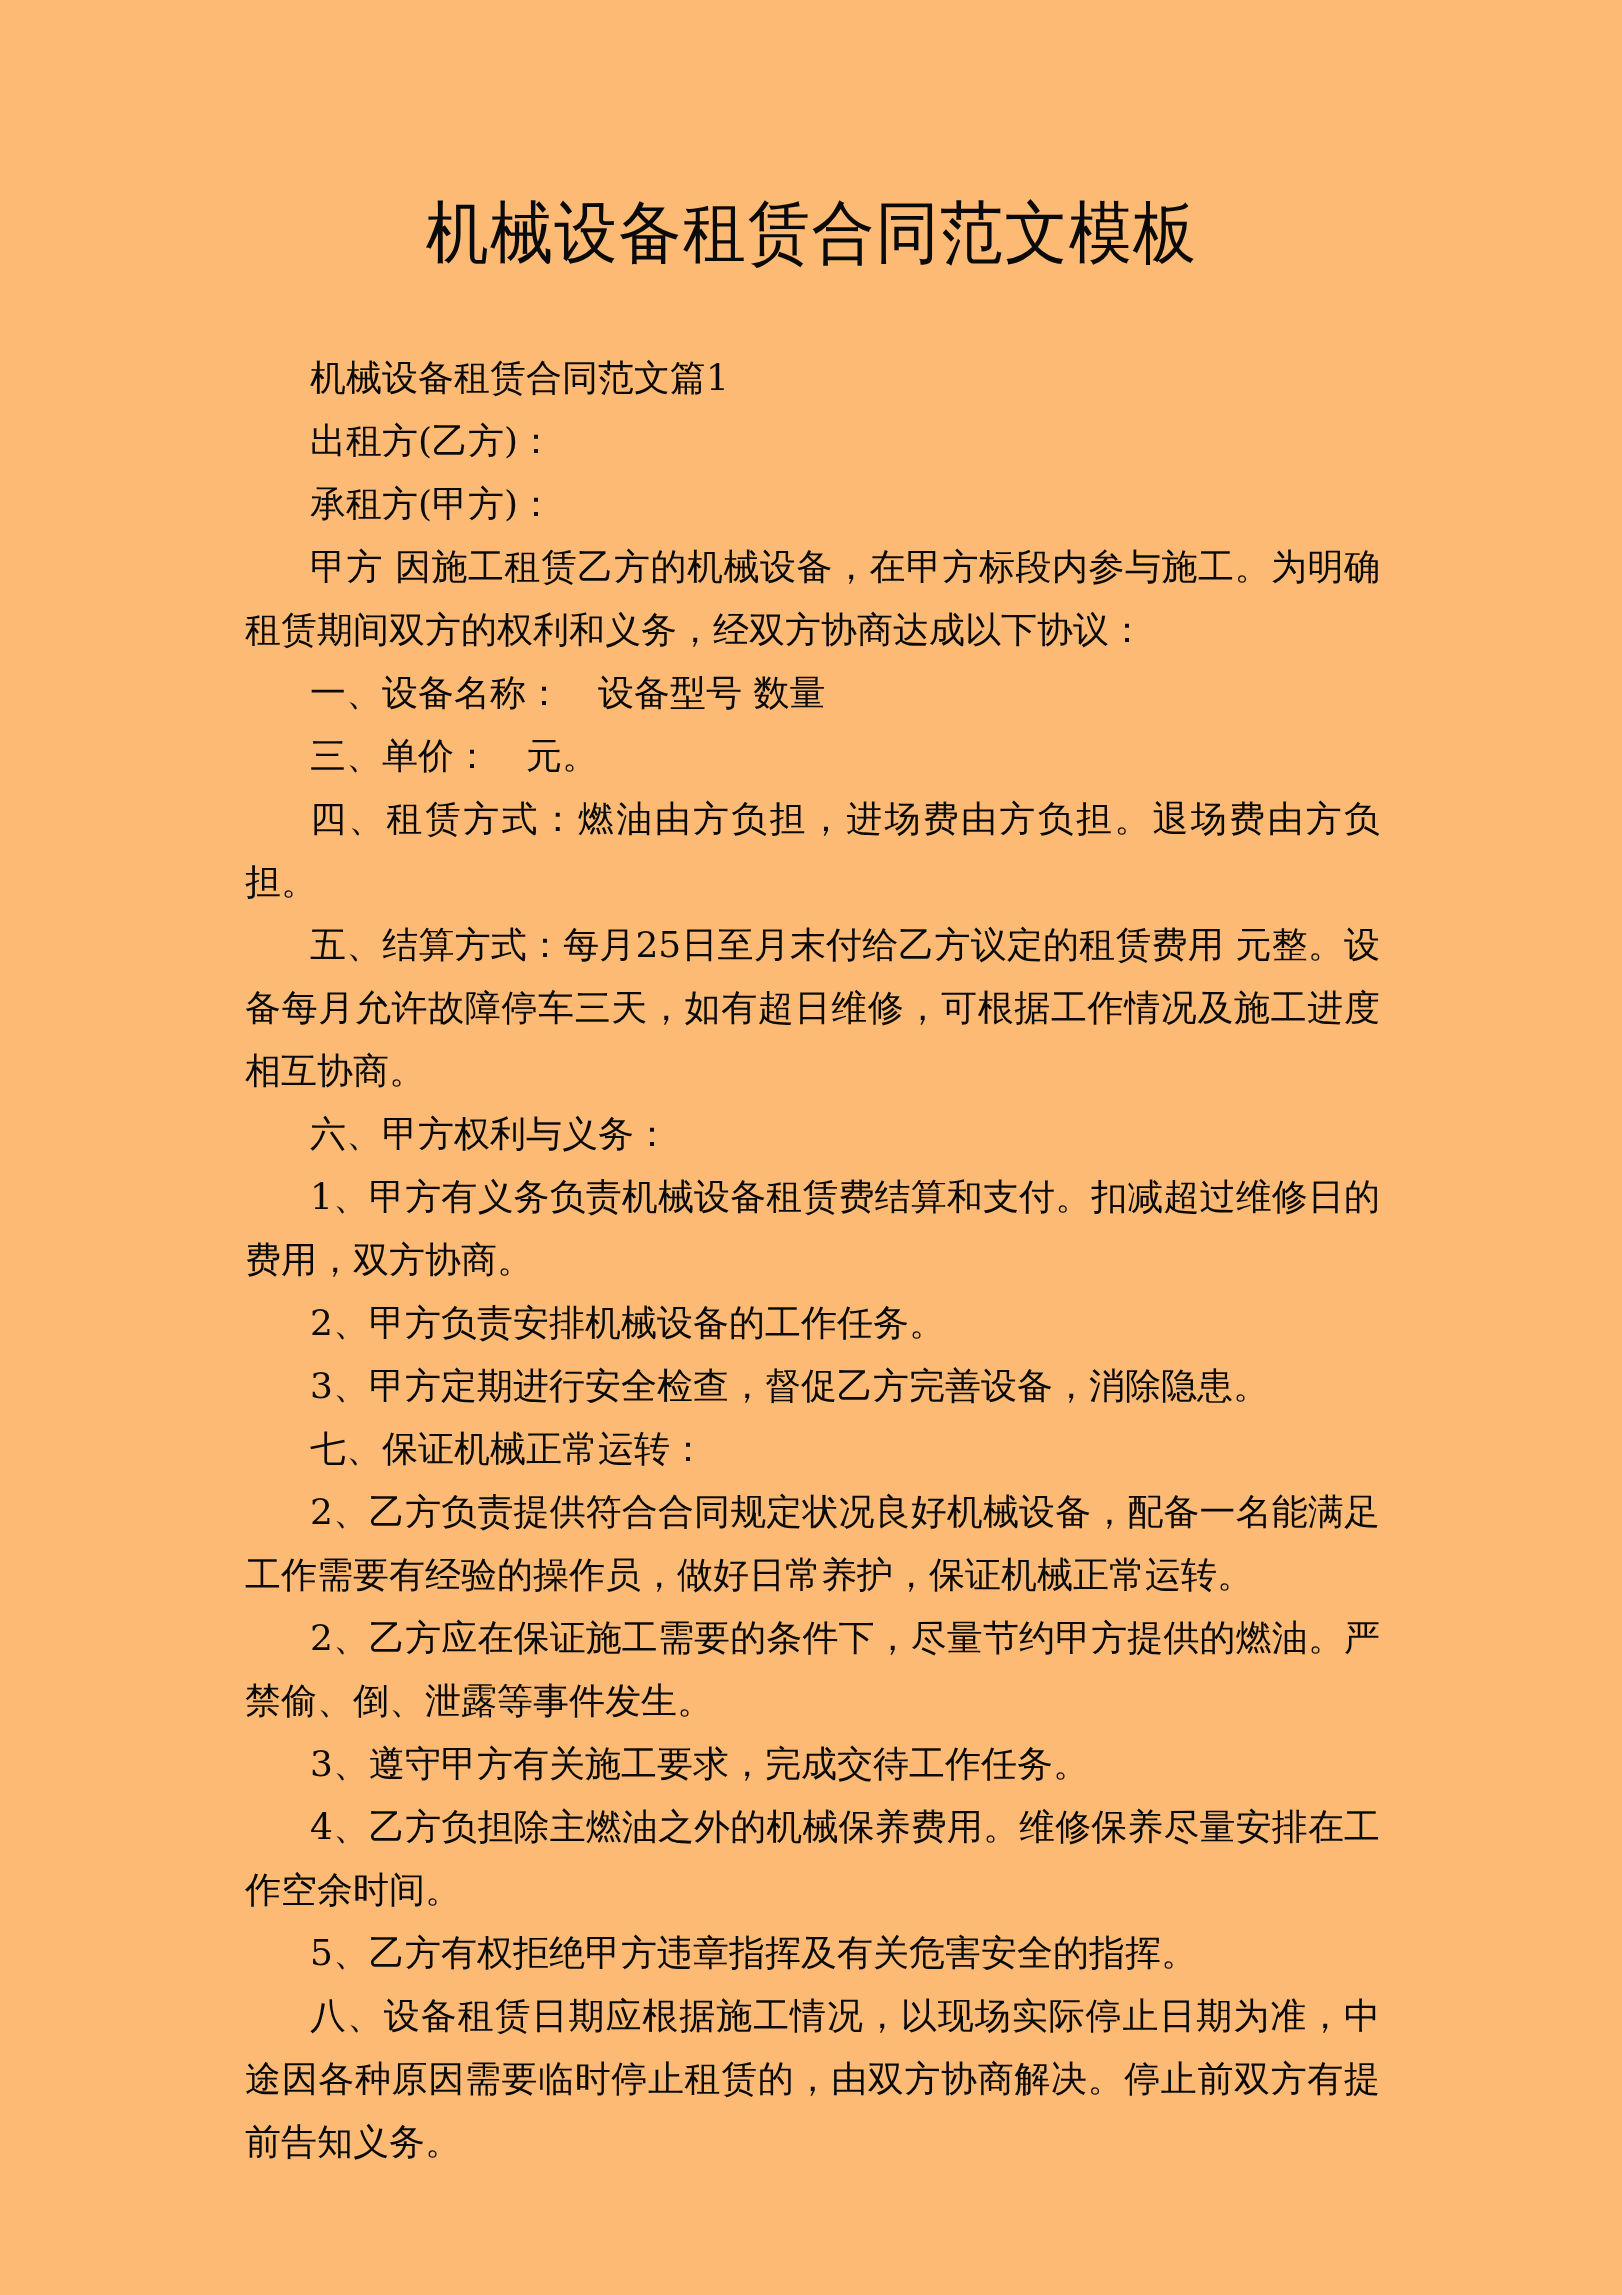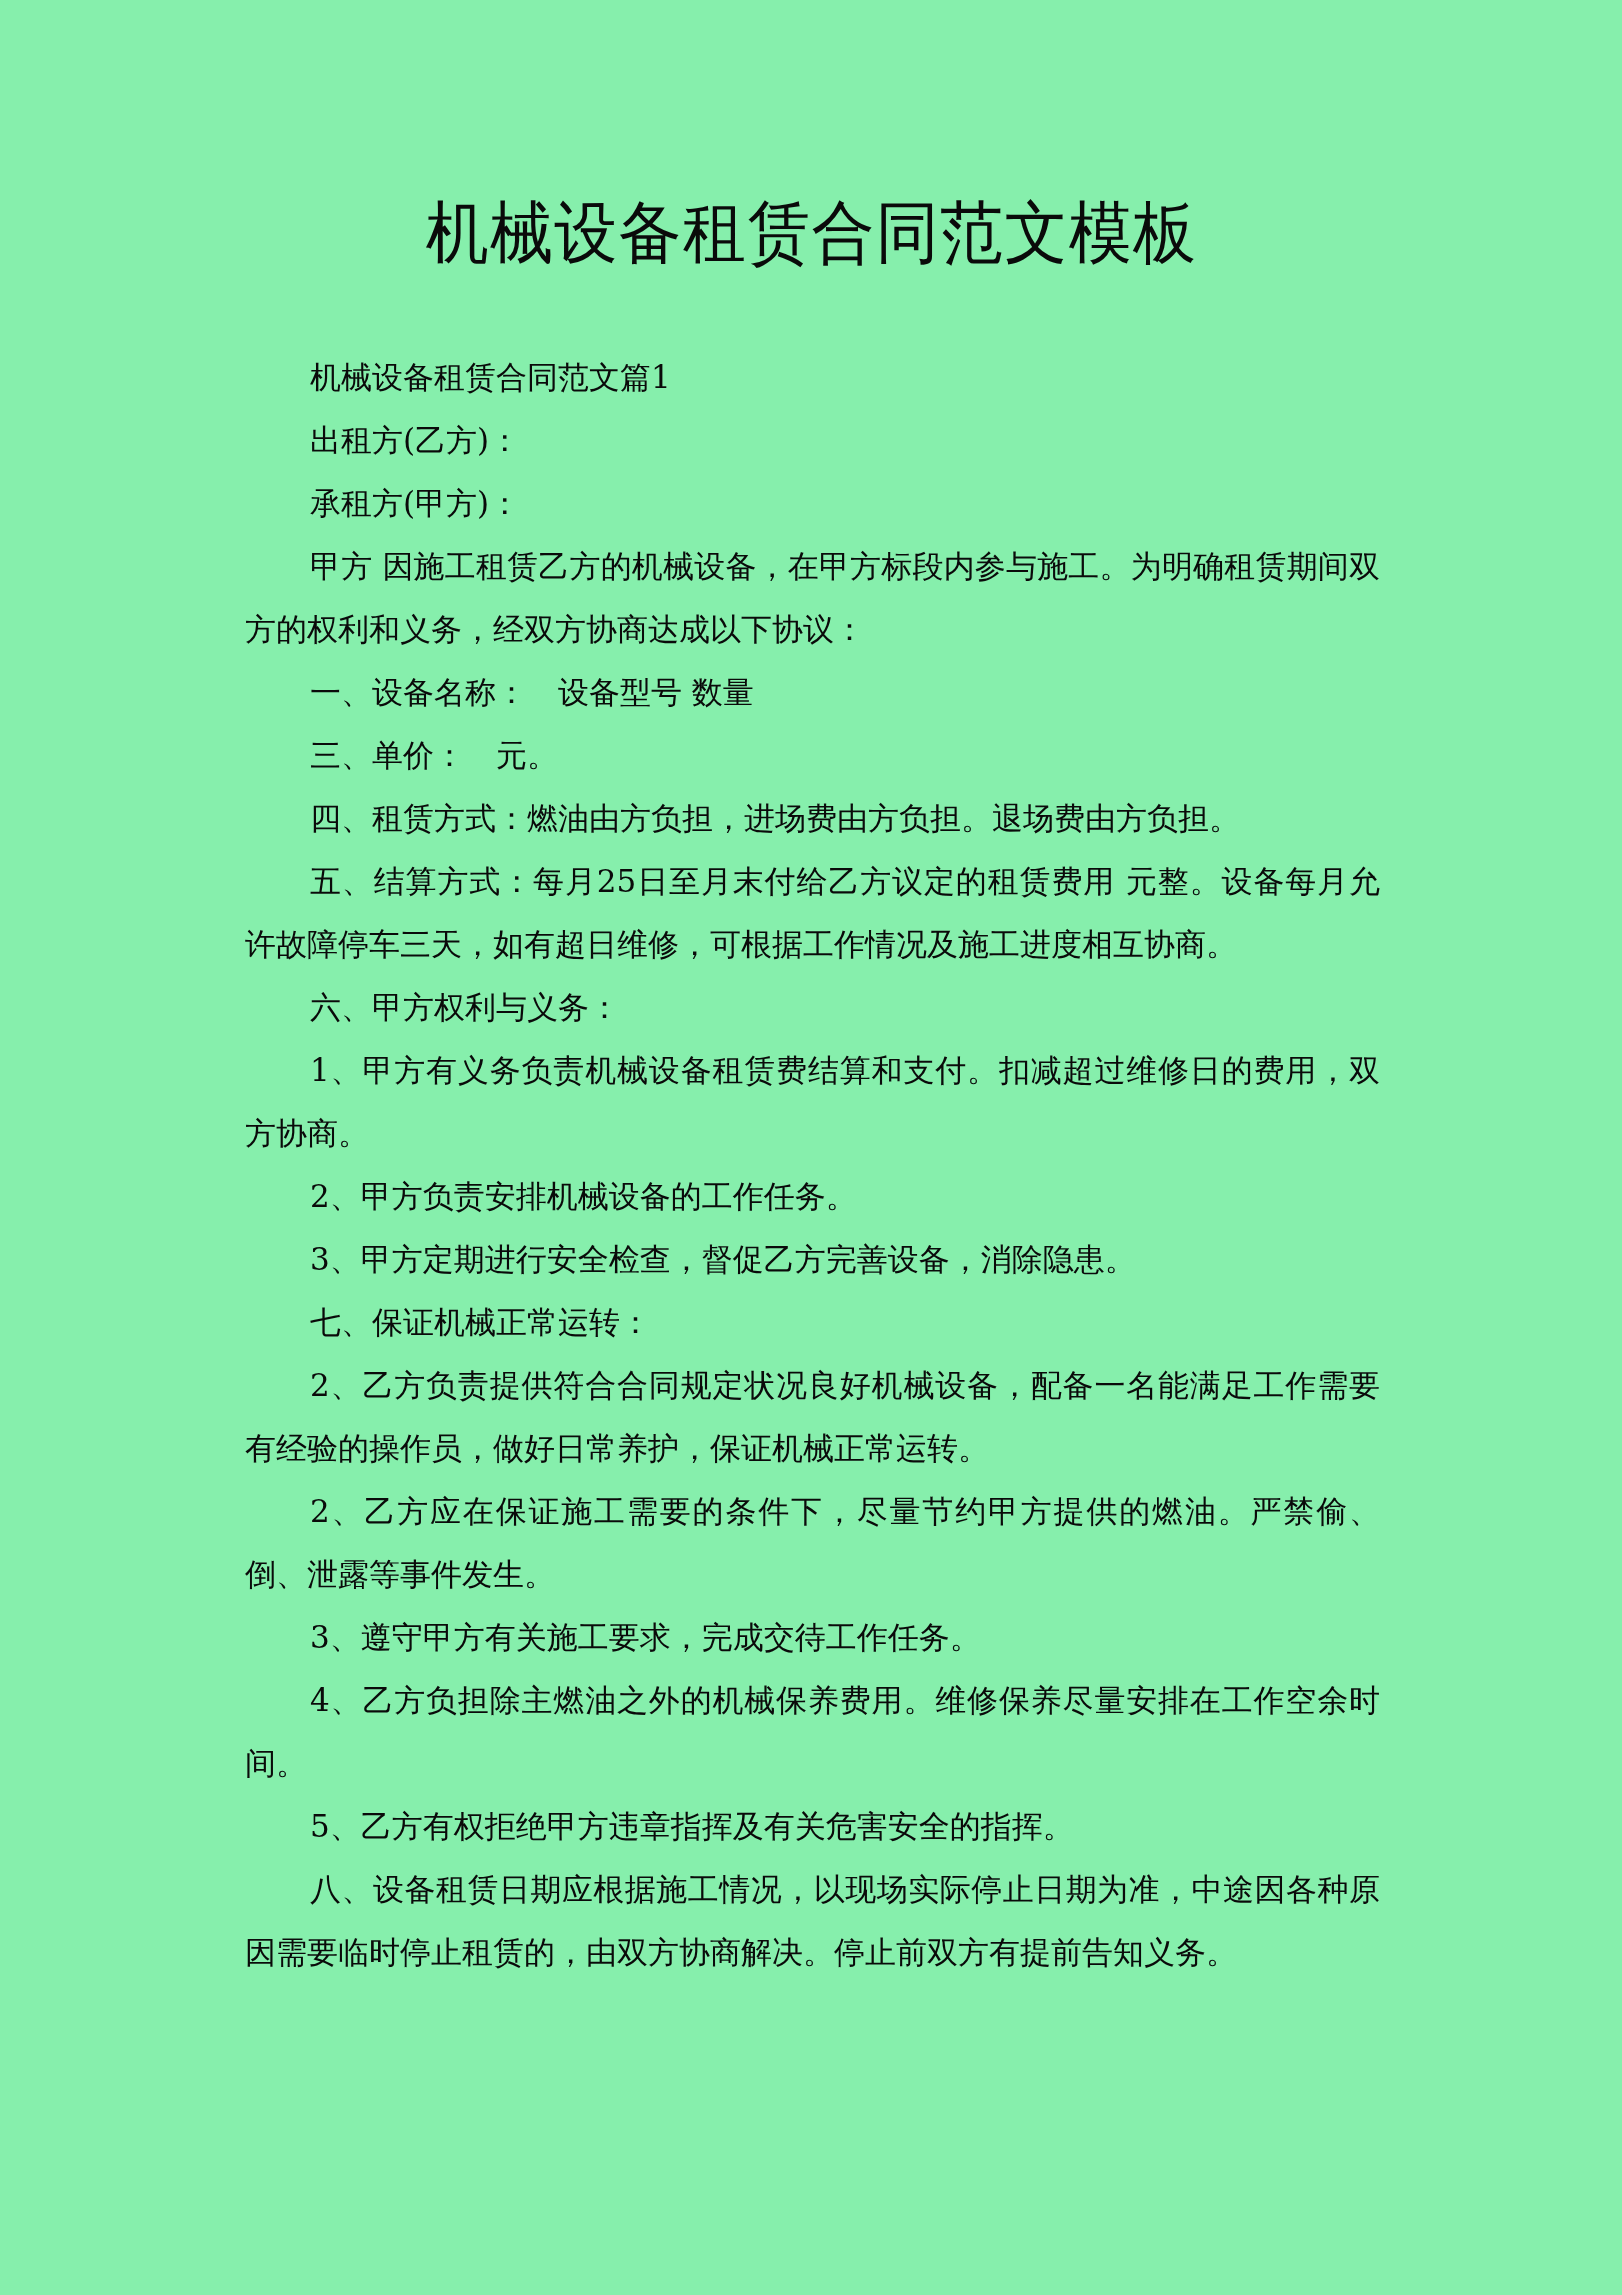"机械设备租赁合同范文模板" .page { background: #86efac -> #fdba74 }
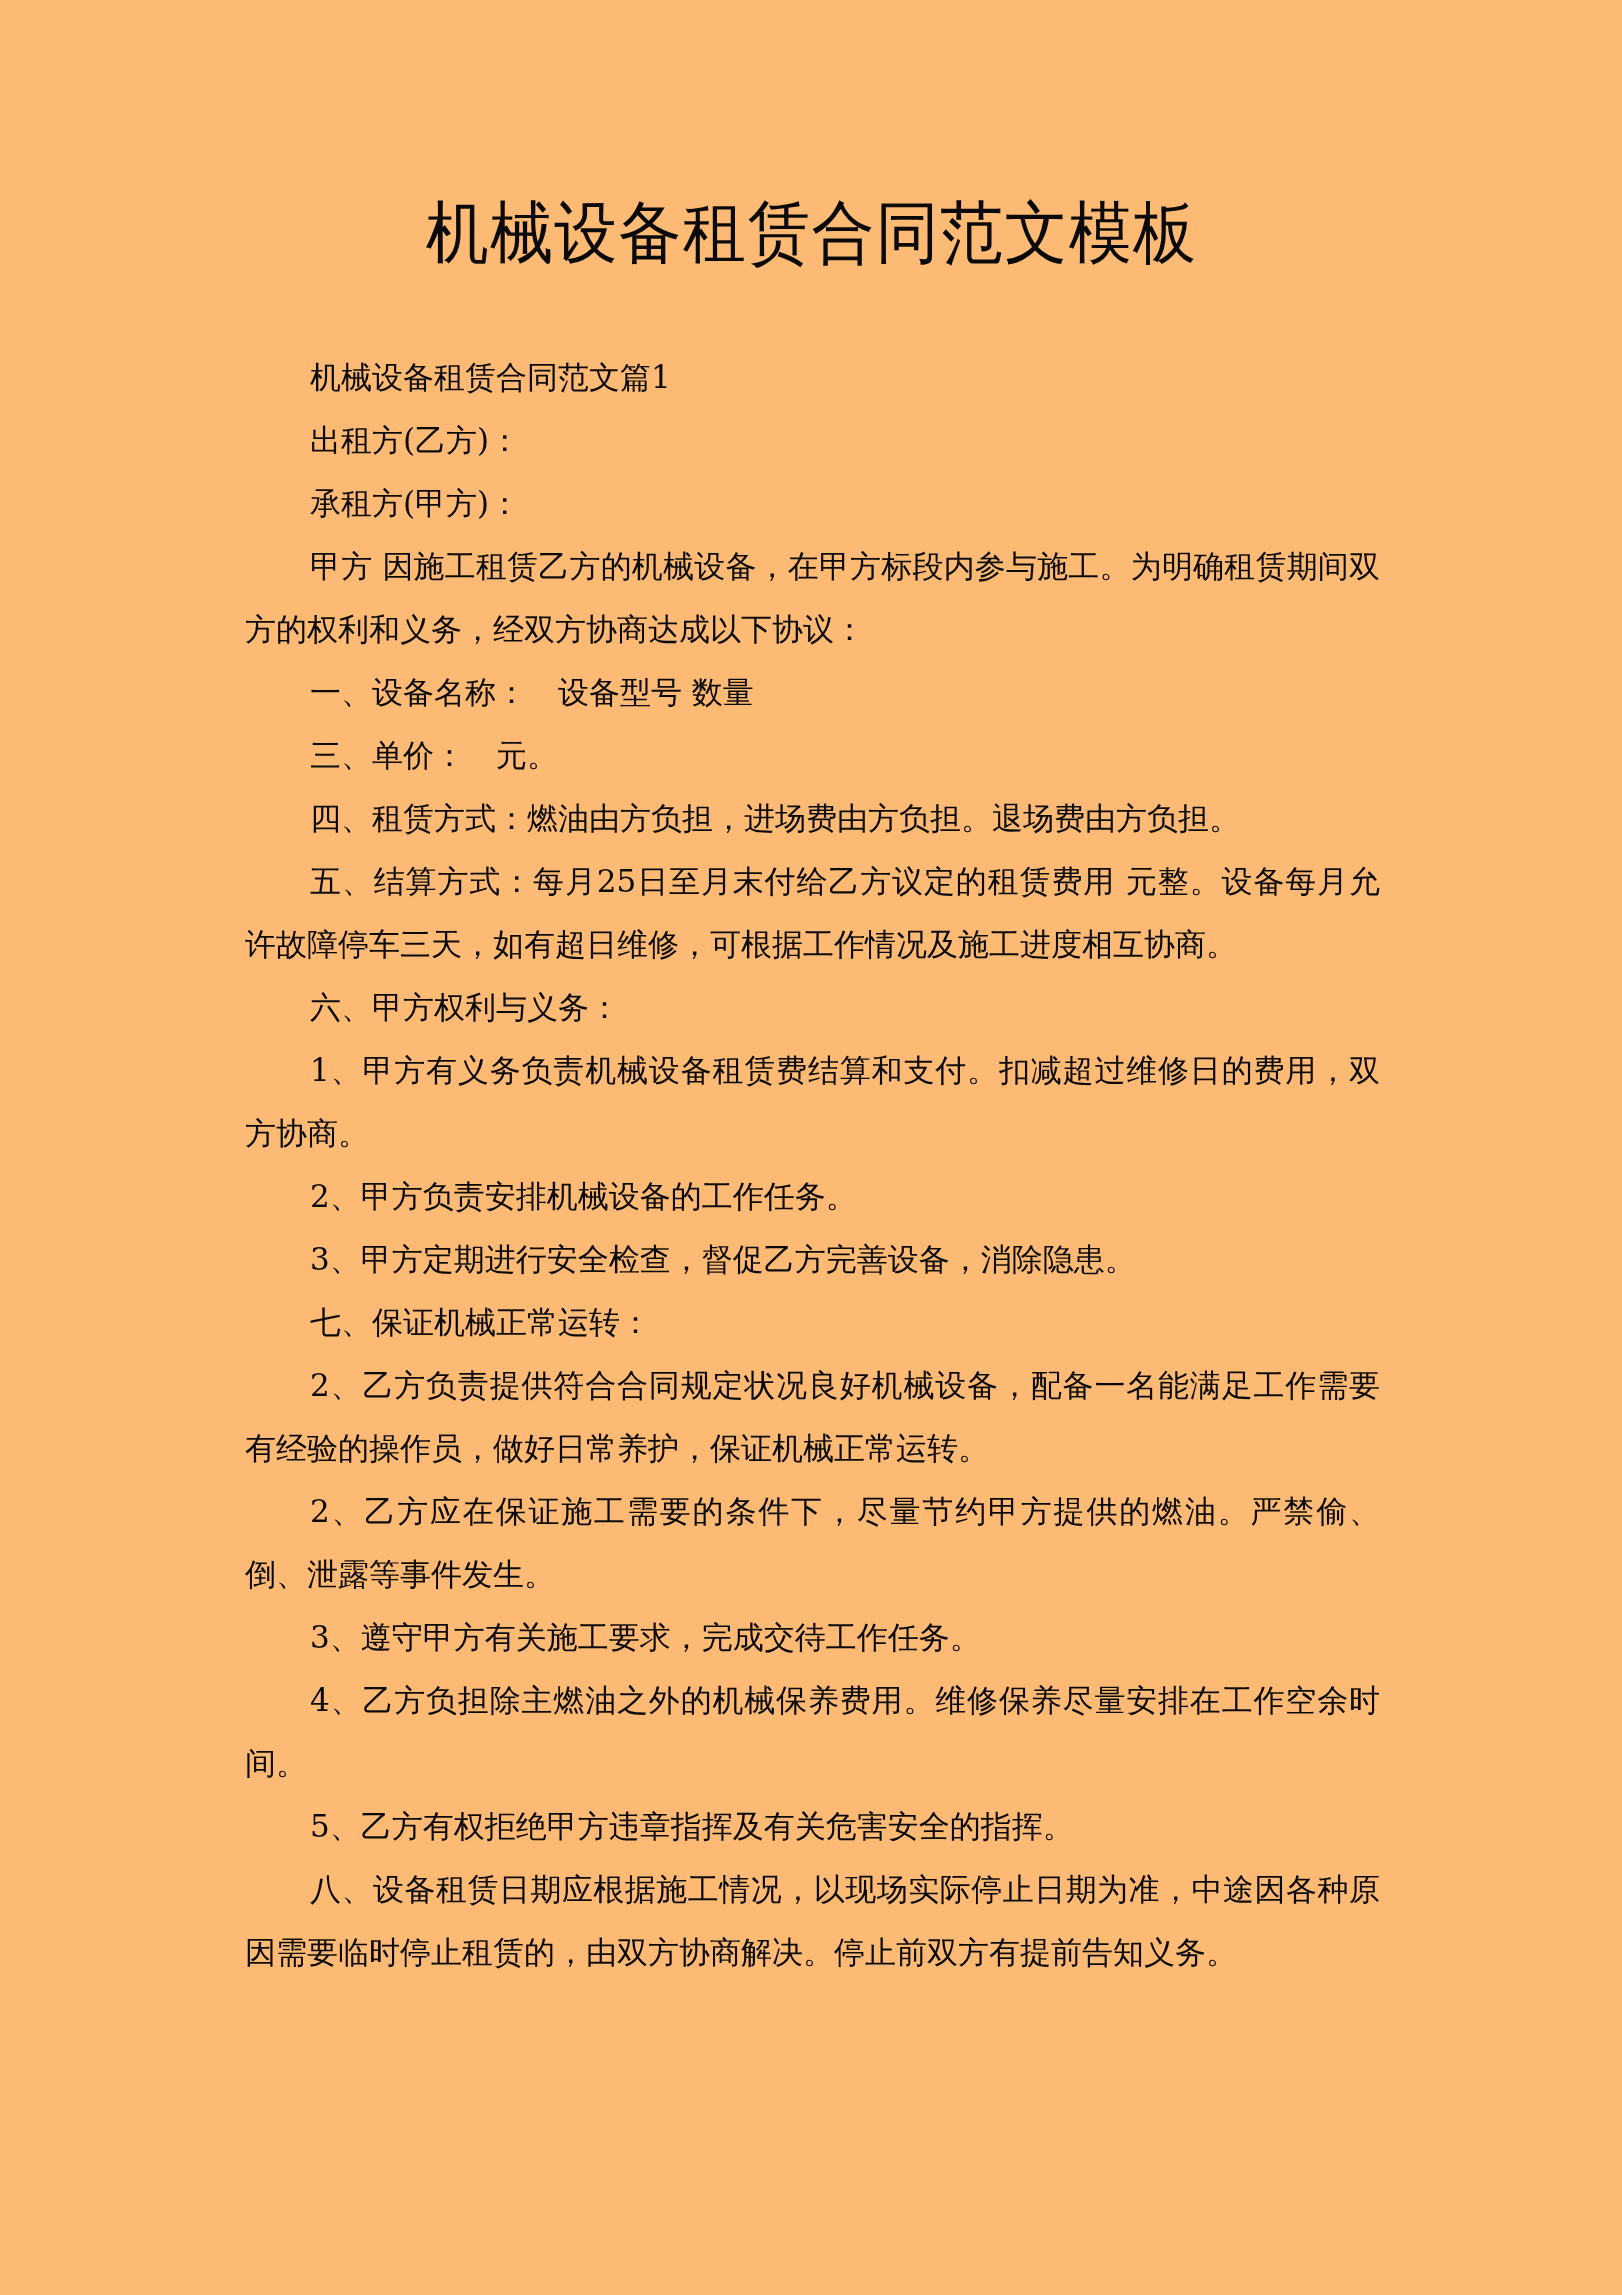"机械设备租赁合同范文篇1" .body { font-size: 31px -> 36px }
